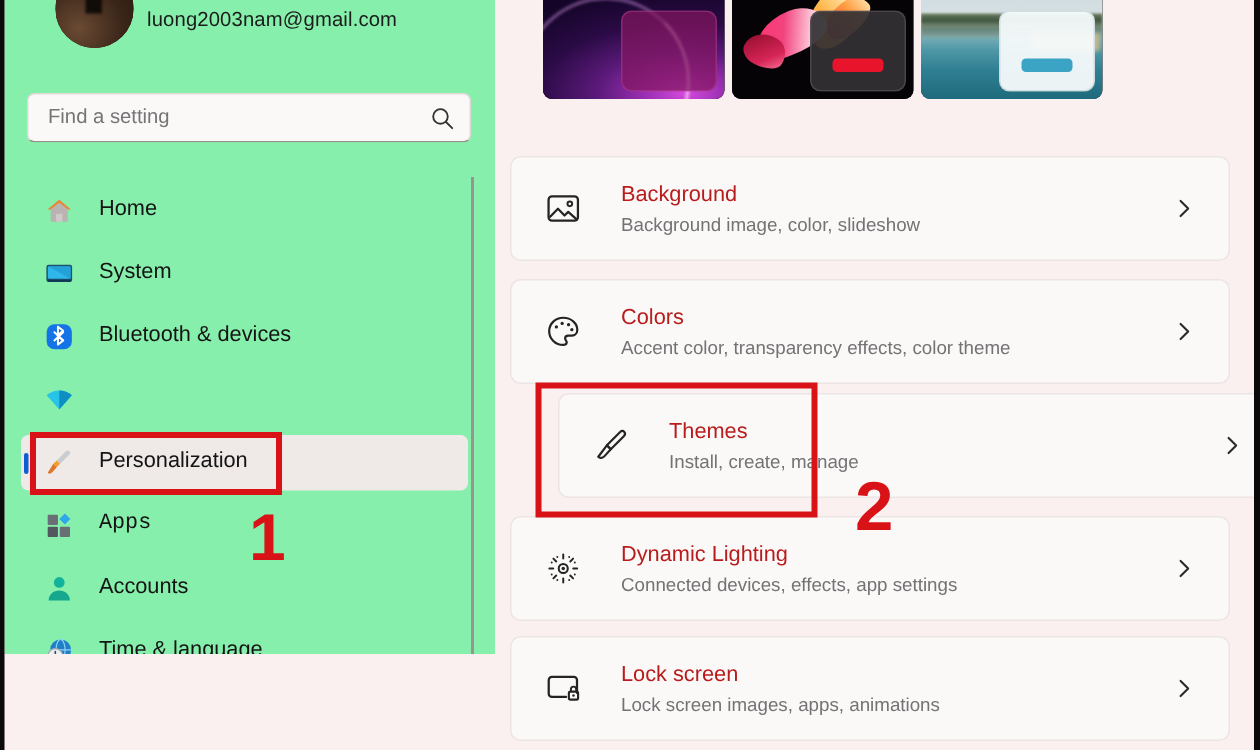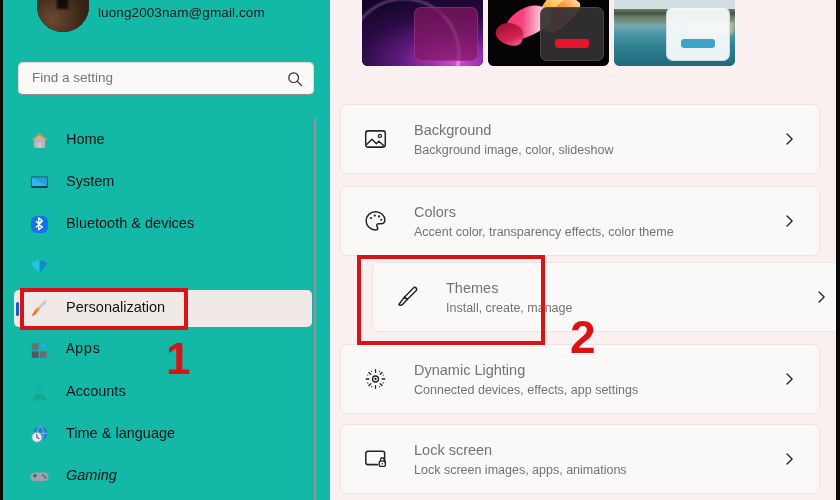"luong2003nam@gmail.com" #sidebar { background: #14b8a6 -> #86efac; height: 500px -> 436px }
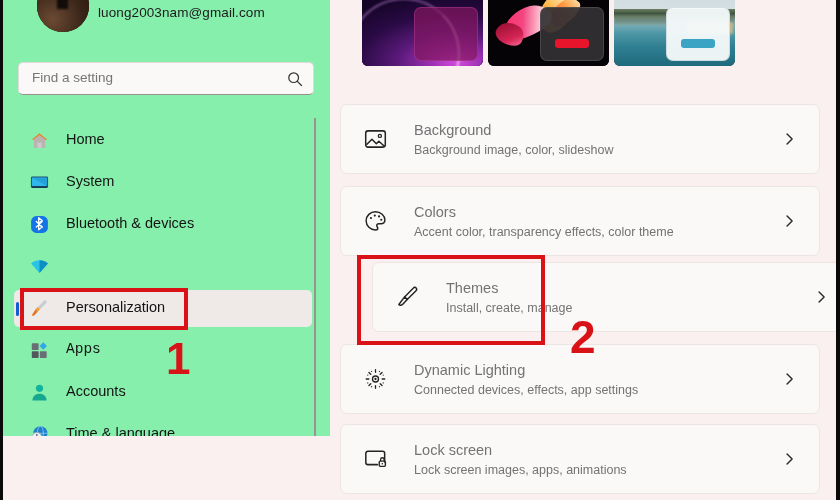"Background" .card .c-title { color: #737373 -> #b91c1c }
